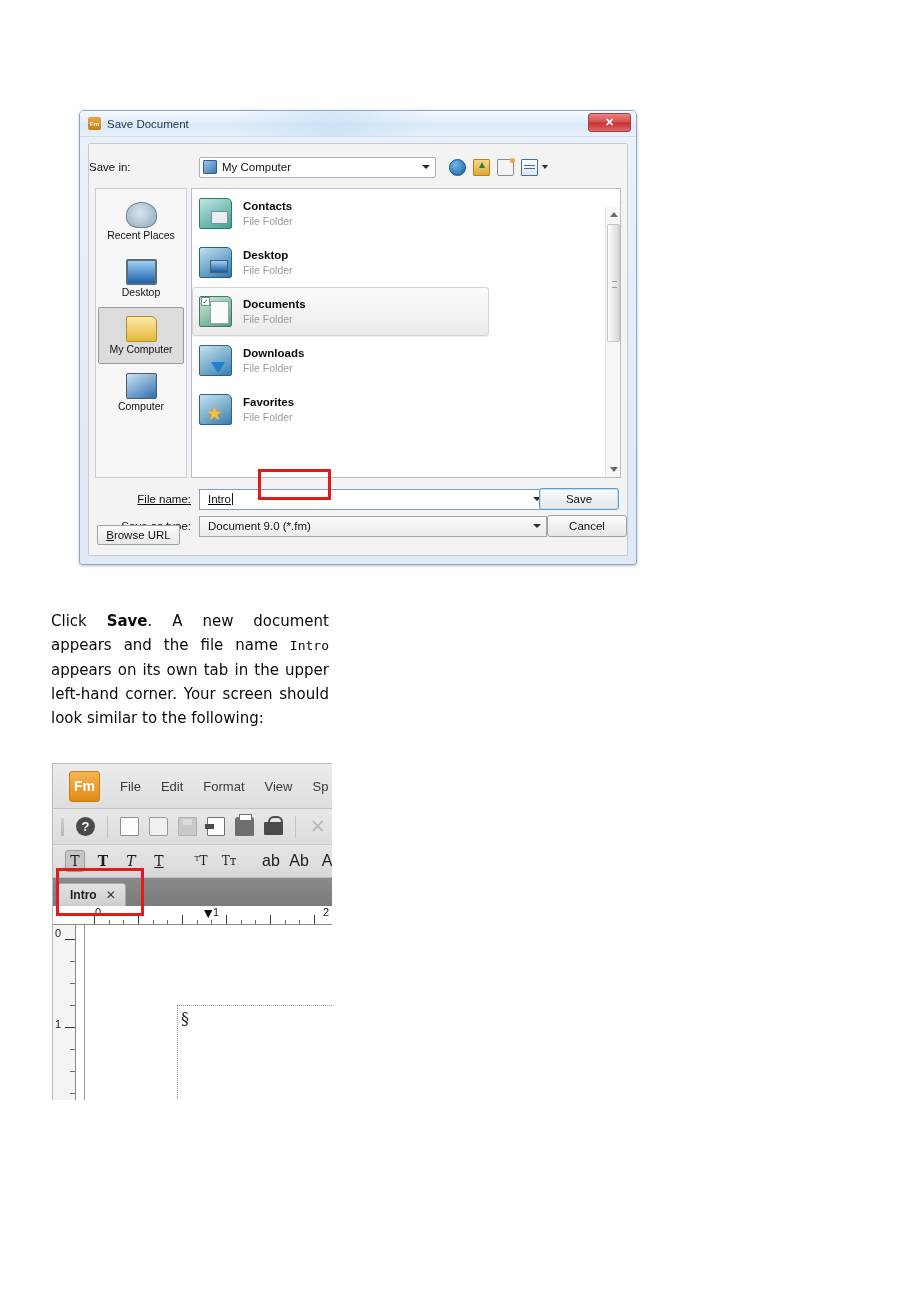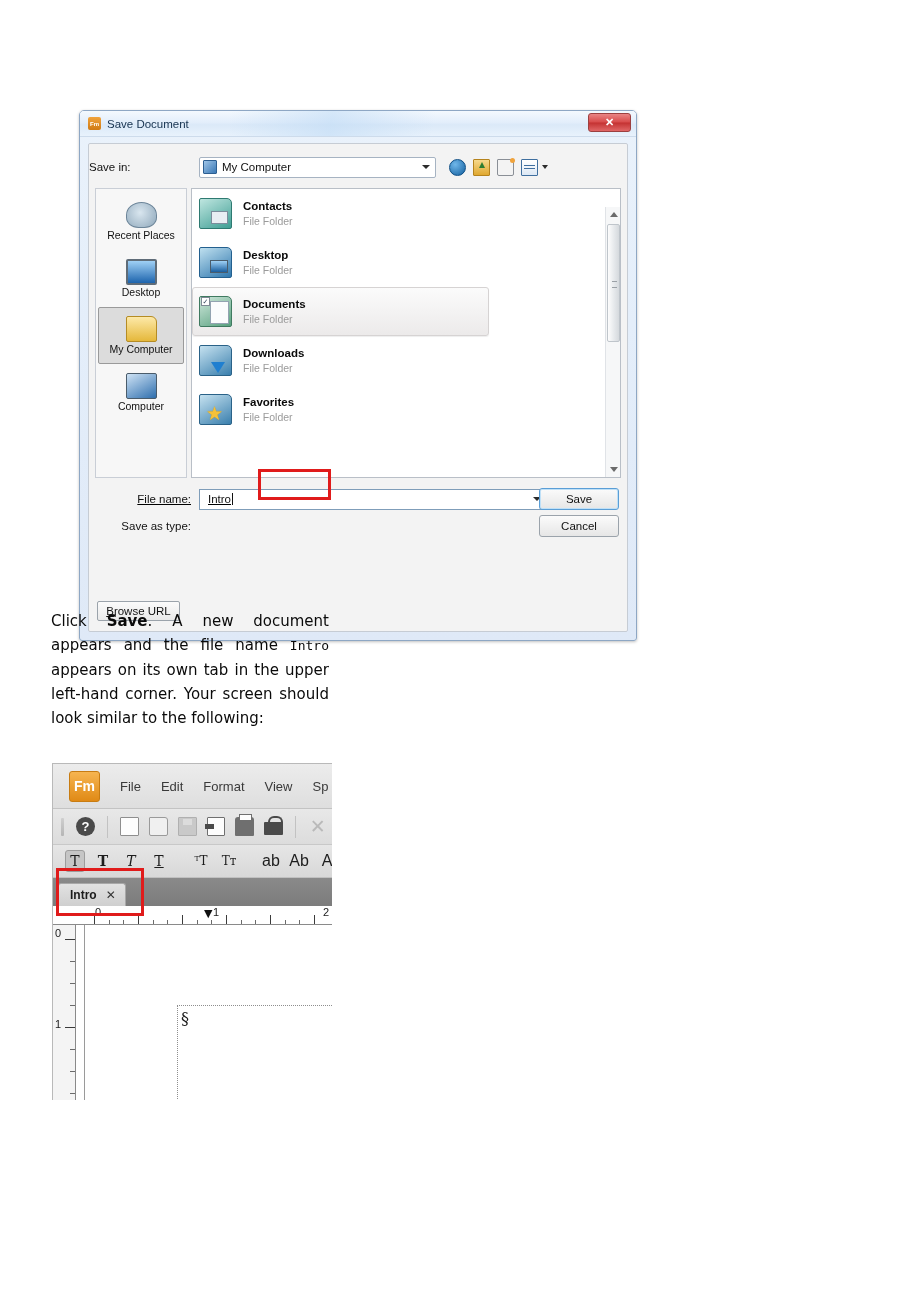"Save Document" .save-dialog { height: 531px -> 455px }
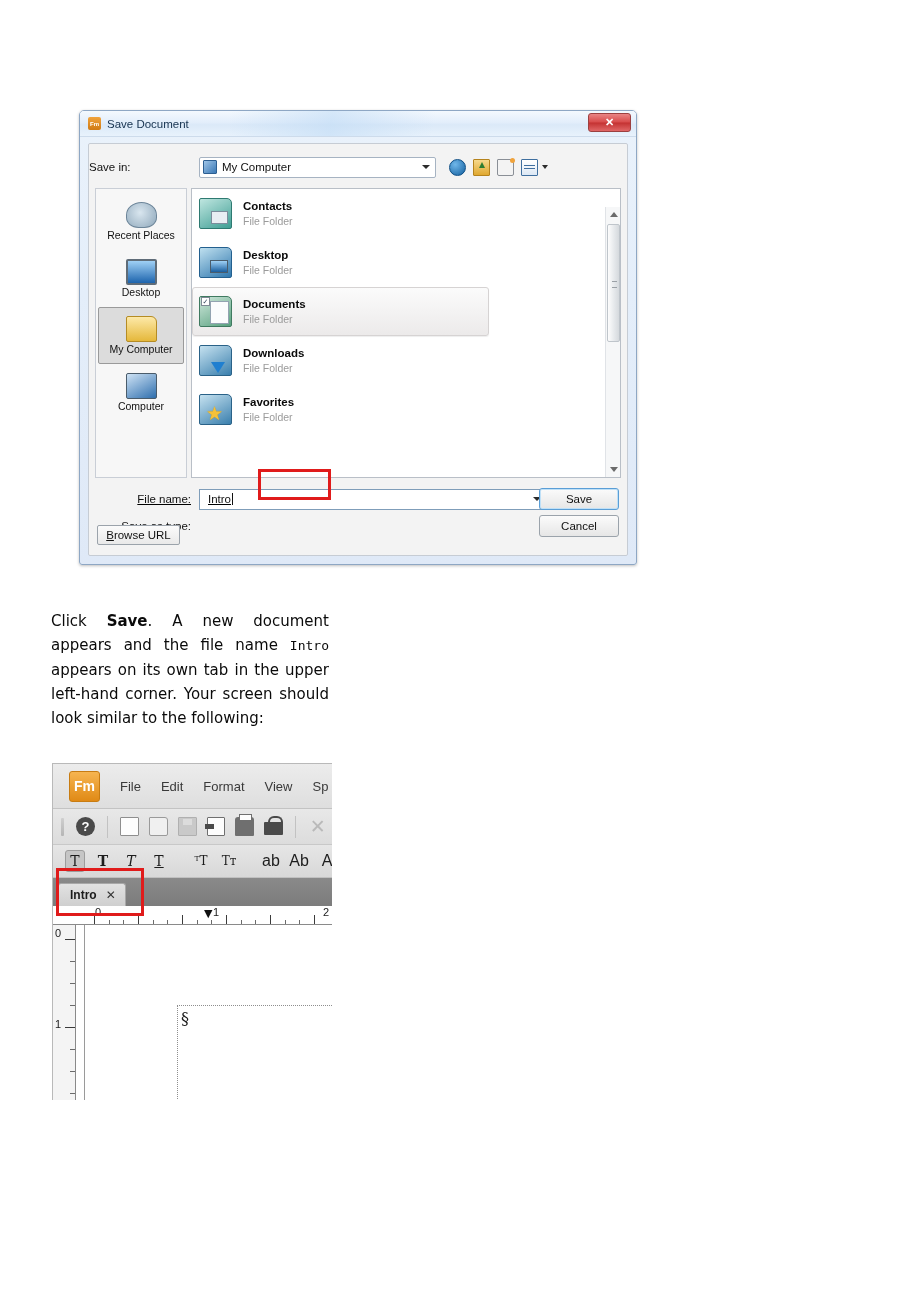"Document 9.0 (*.fm)" div.frm-select { html: none -> <div> <span>Document 9.0 (*.fm)</span> <div></div> </div> }
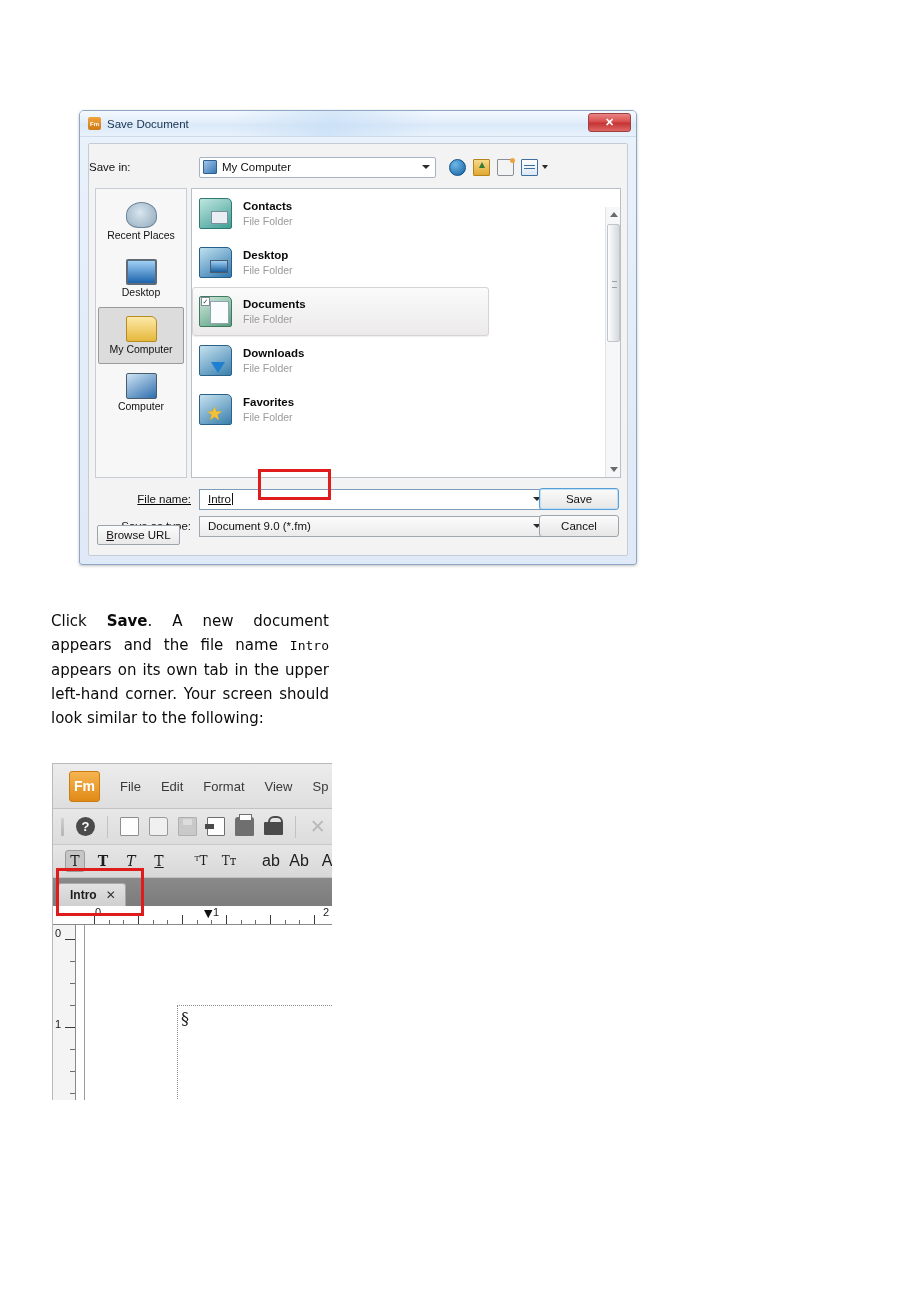"Cancel" .btn-cancel { right: 8px -> 0 }
